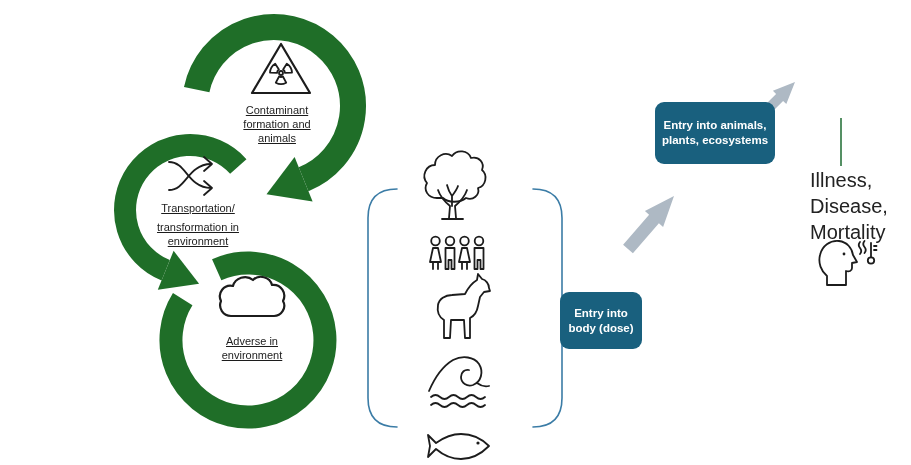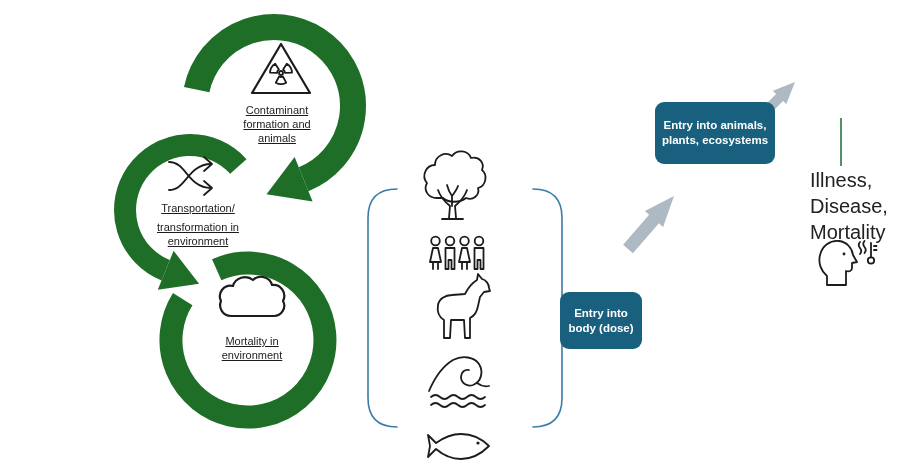"Mortality in" div { text: Mortality -> Adverse }
